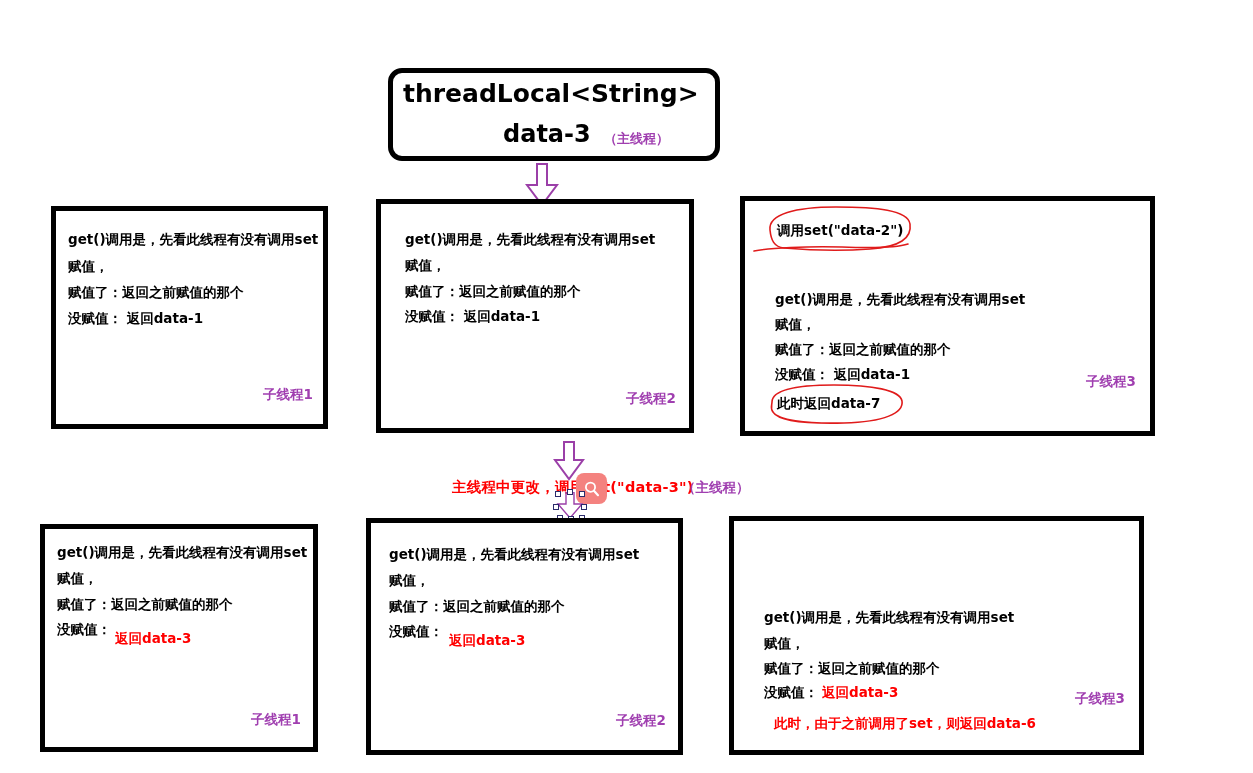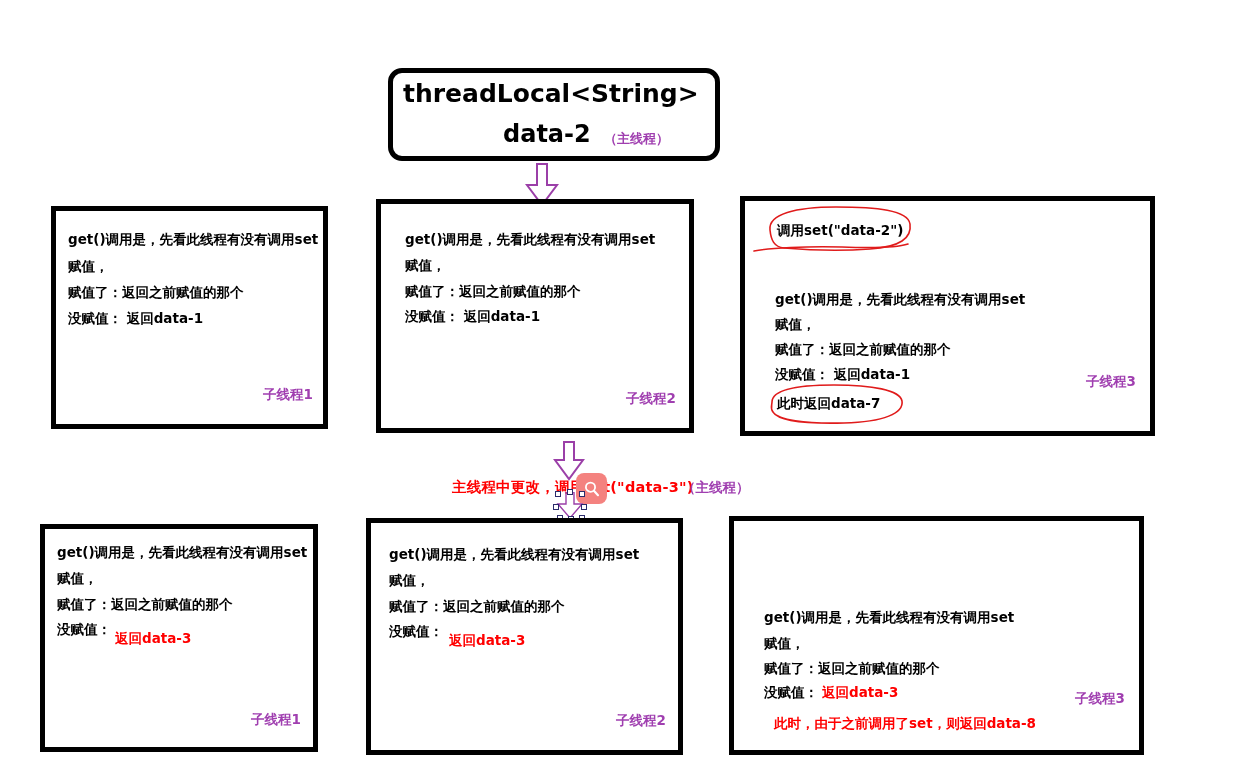"data-2" div.root-value { text: data-2 -> data-3 }
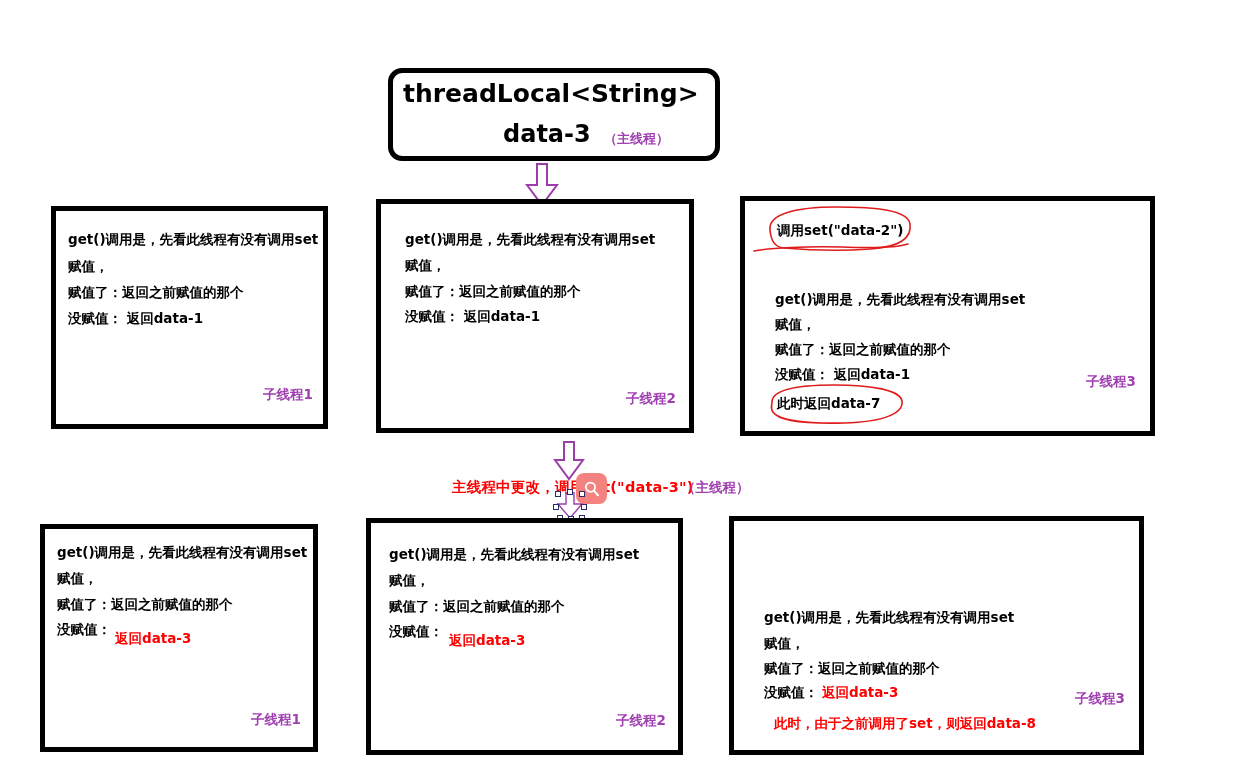"此时，由于之前调用了set，则返回data-8" div.line { text: data-8 -> data-6 }
